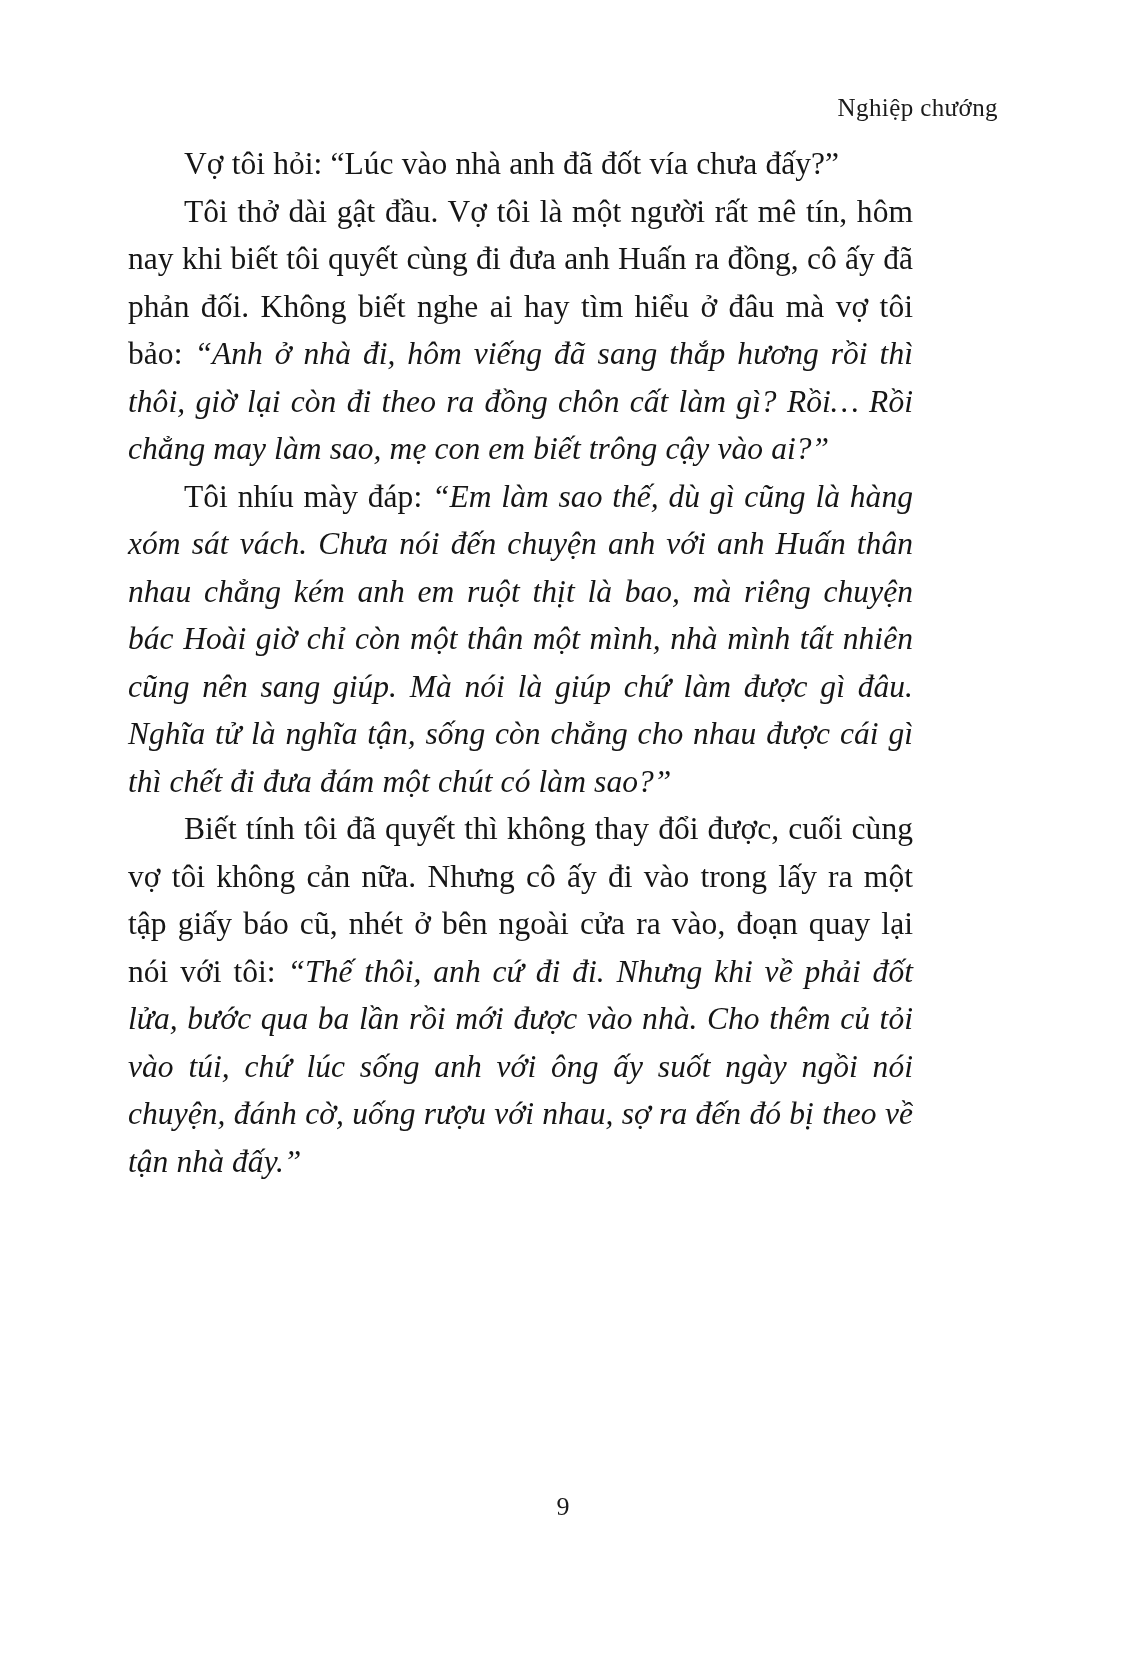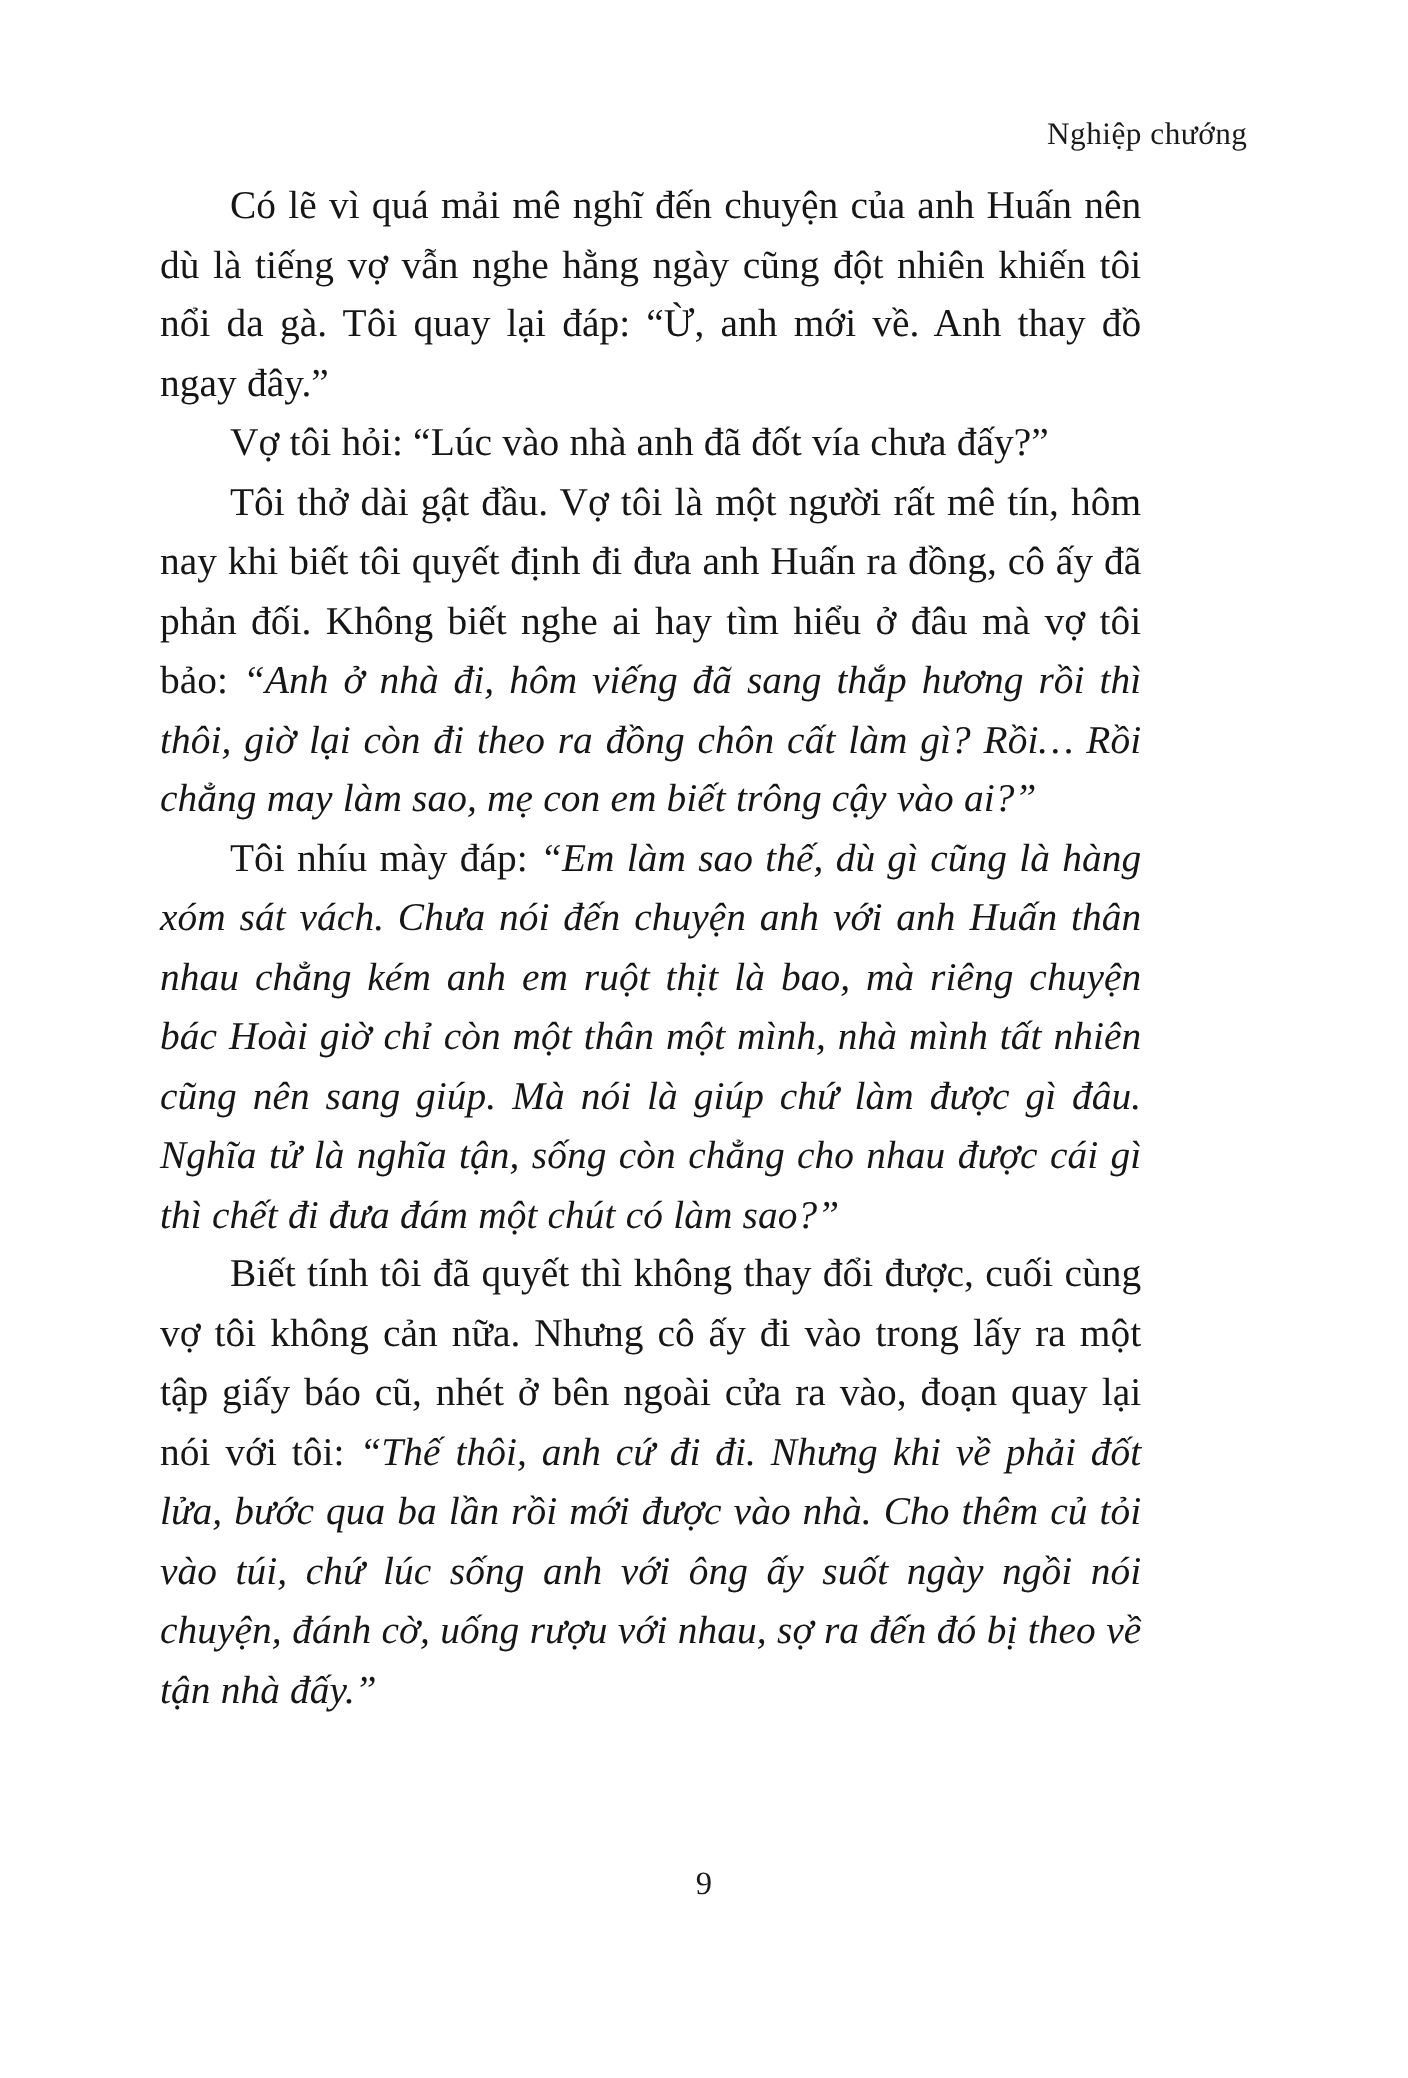"Có lẽ vì quá mải" p.para { html: <p> <span>Có lẽ vì quá mải mê nghĩ đến chuyện của anh Huấn nên dù là tiếng vợ vẫn nghe hằng ngày cũng đột nhiên khiến tôi nổi da gà. Tôi quay lại đáp: “Ừ, anh mới về. Anh thay đồ ngay đây.”</span> </p> -> none }
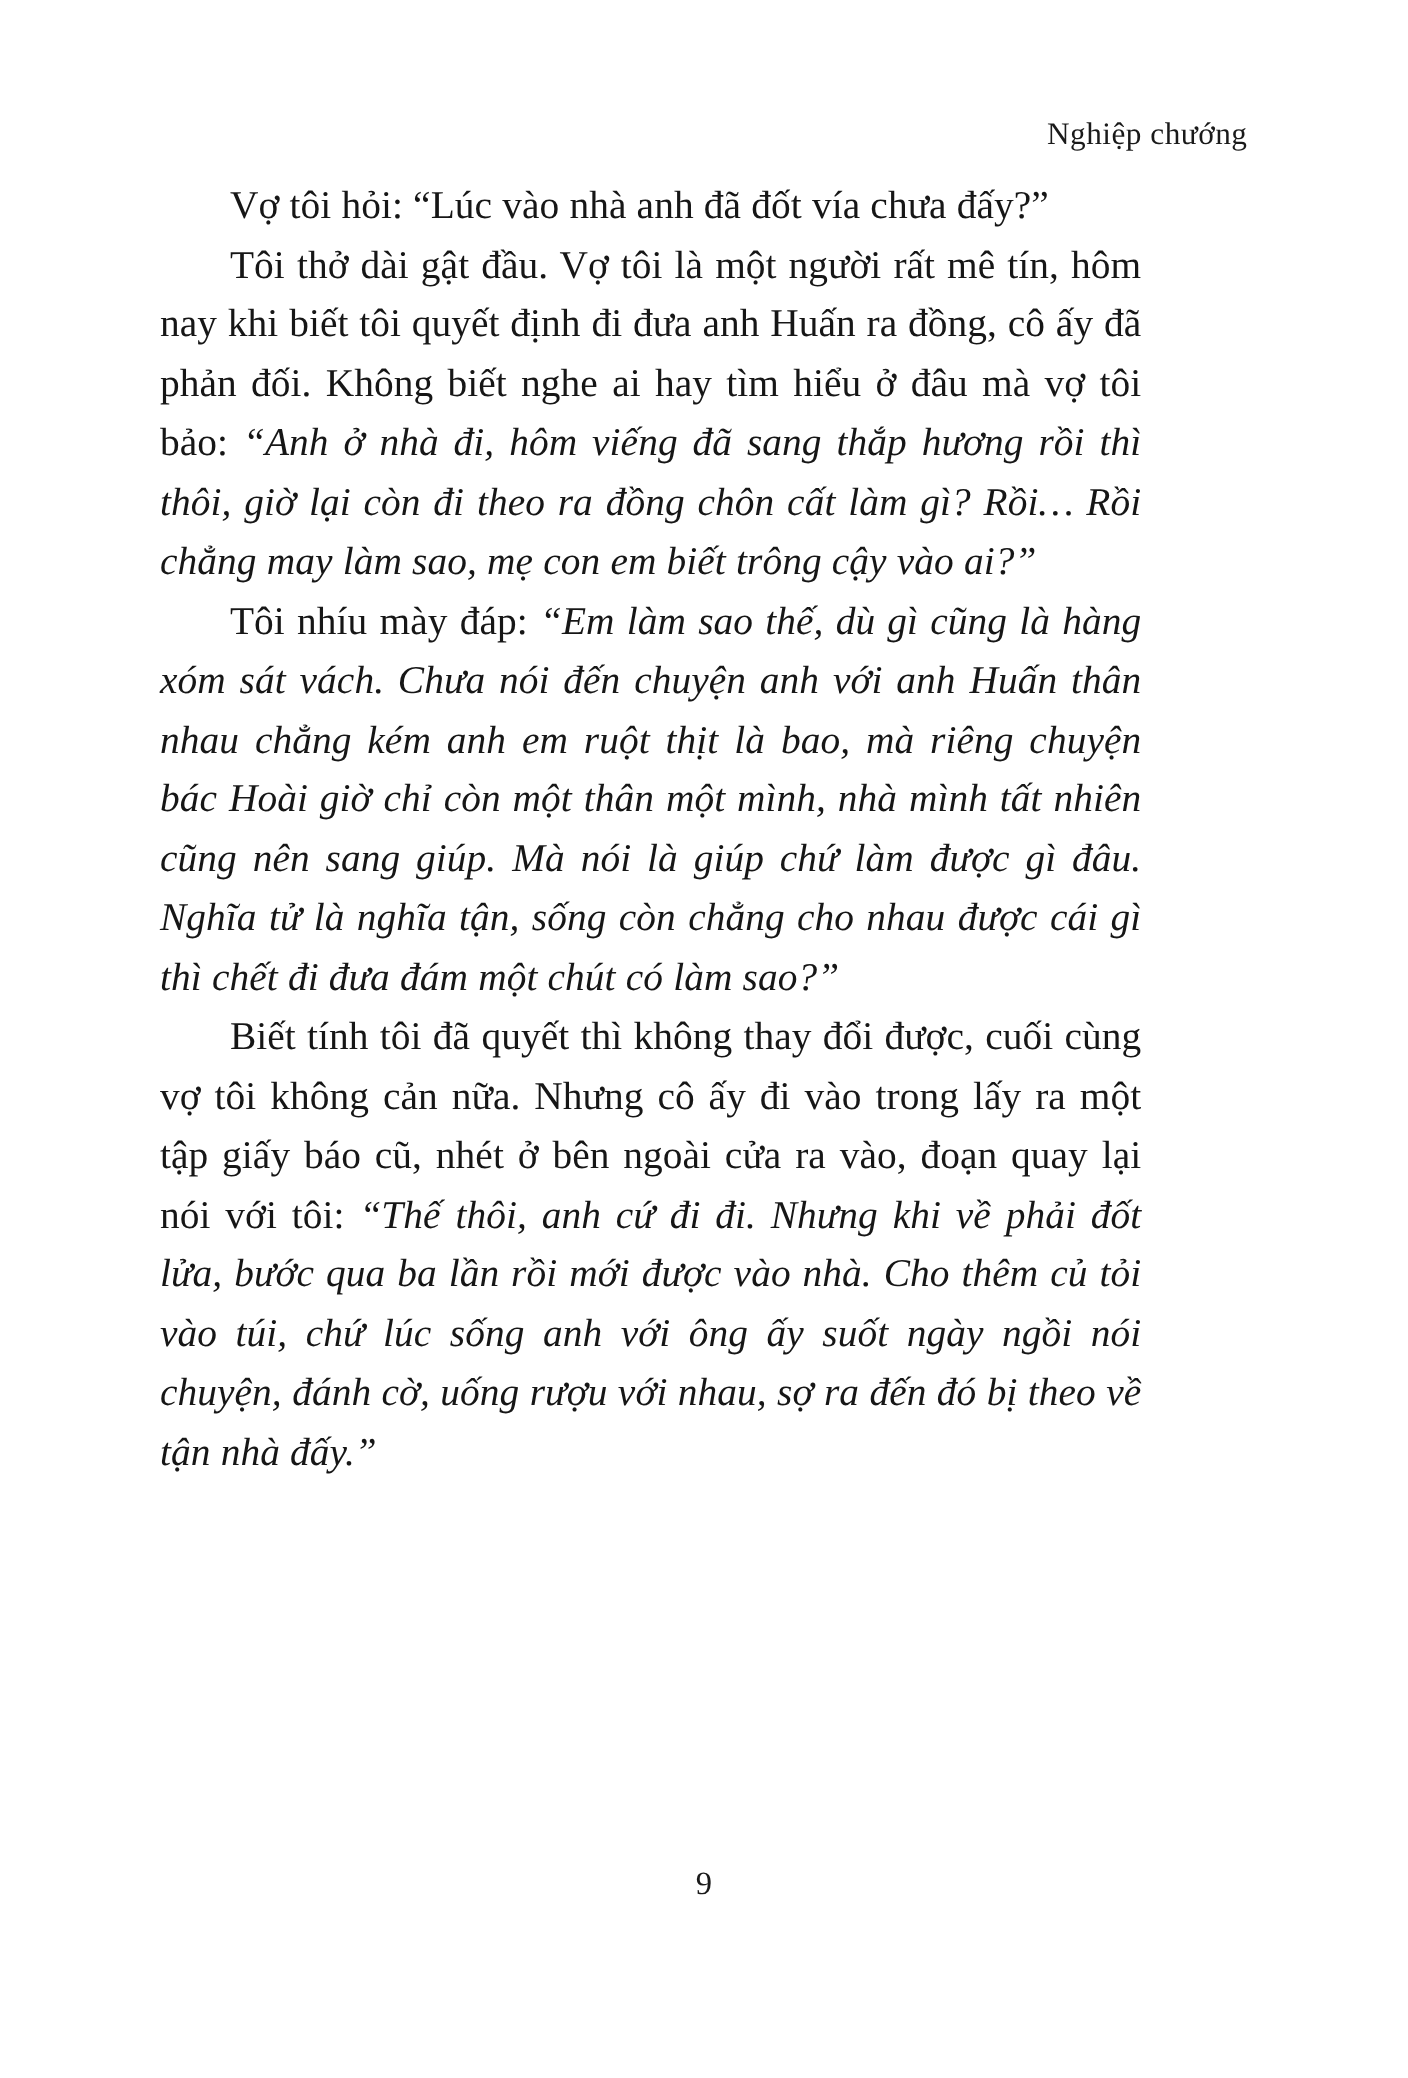"Tôi thở dài gật đầu." span { text: định -> cùng }
